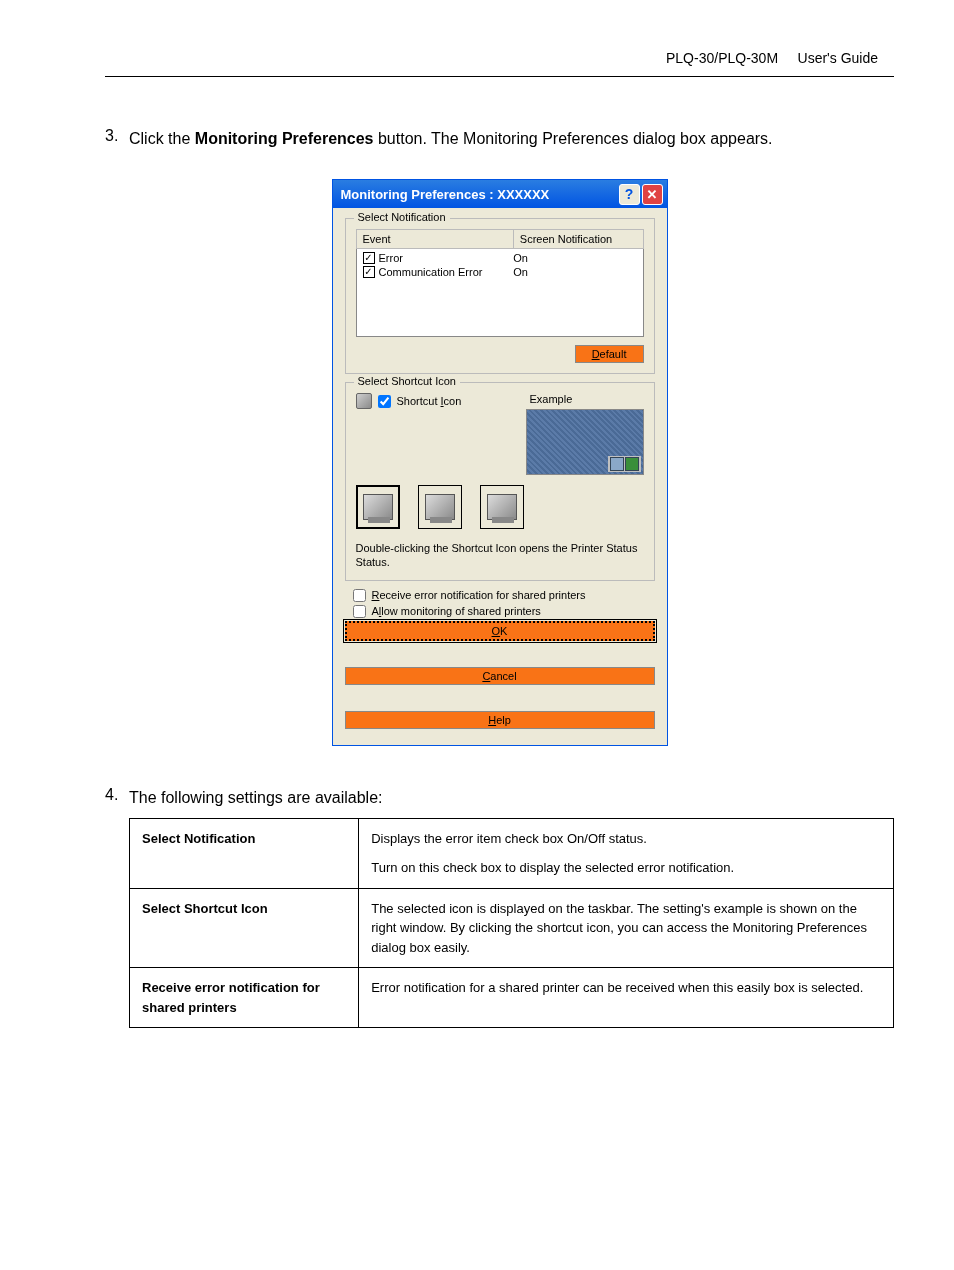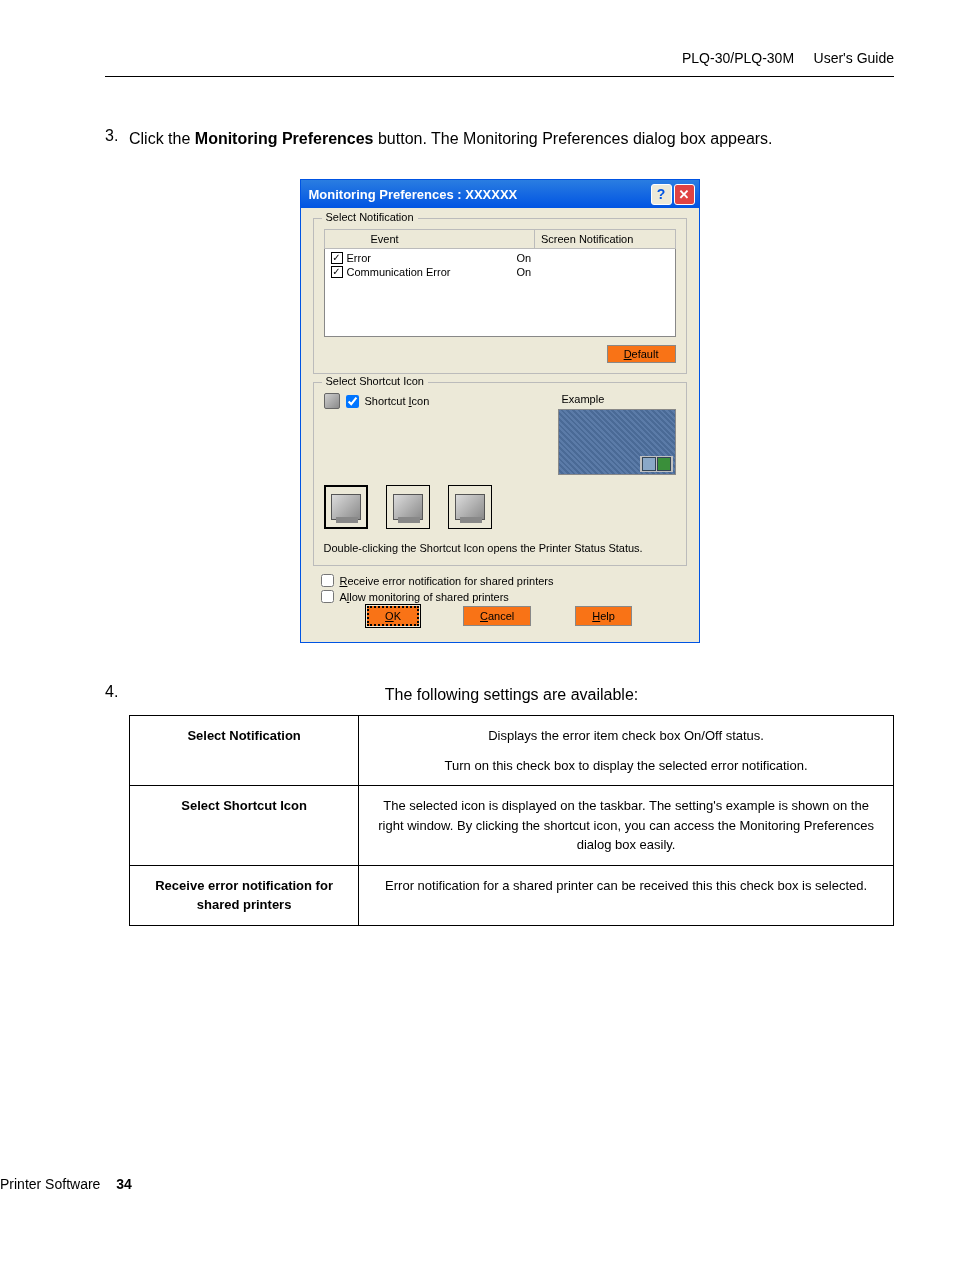"PLQ-30/PLQ-30M User's Guide" .page-header { padding: 50px 60px 10px 0 -> 50px 76px 10px 0 }
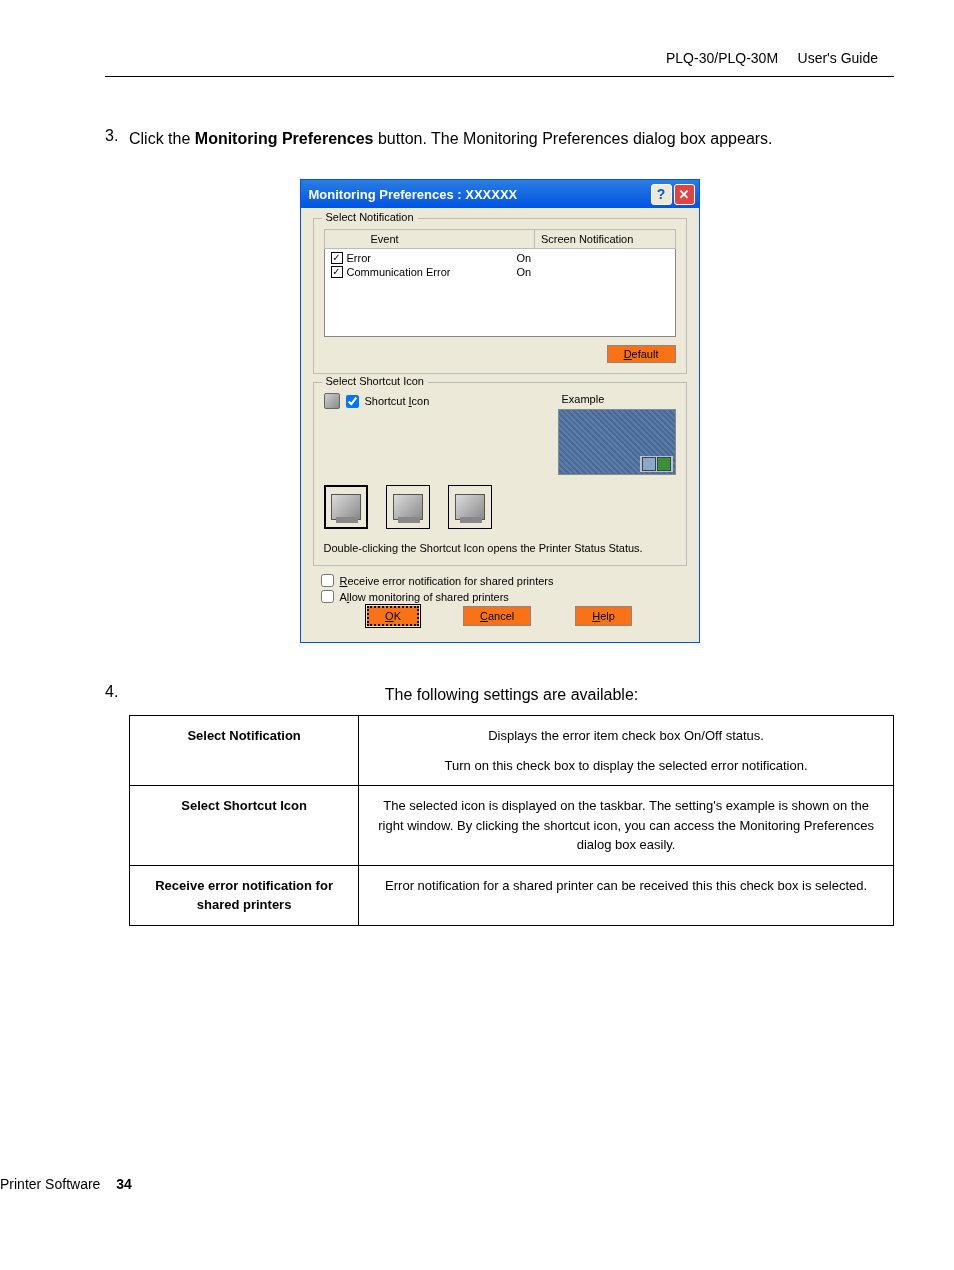"Click the Monitoring Preferences button." .step-text { text-align: center -> none }
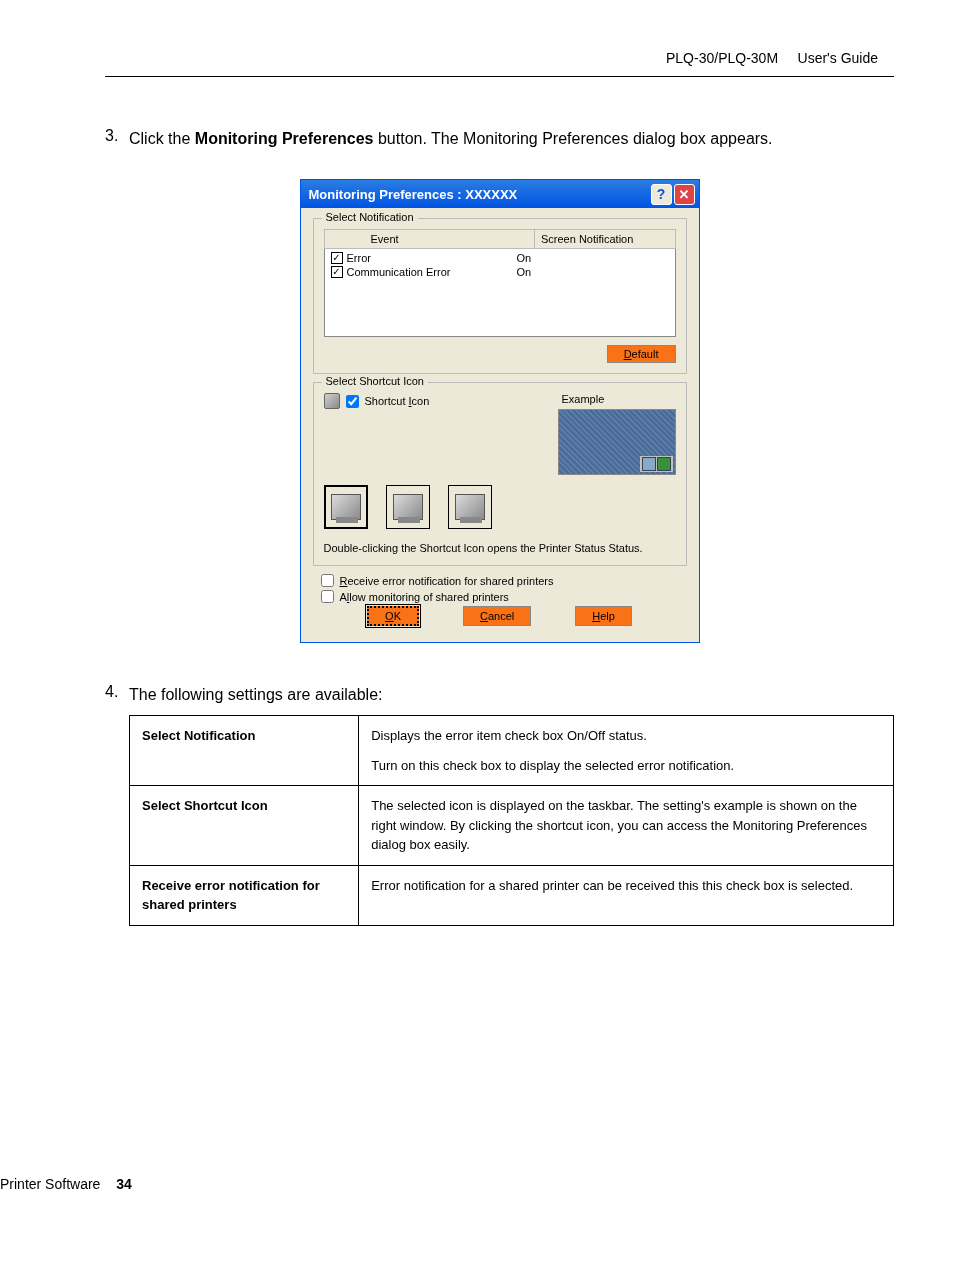"Monitoring Preferences : XXXXXX" .dialog { width: 400px -> 336px }
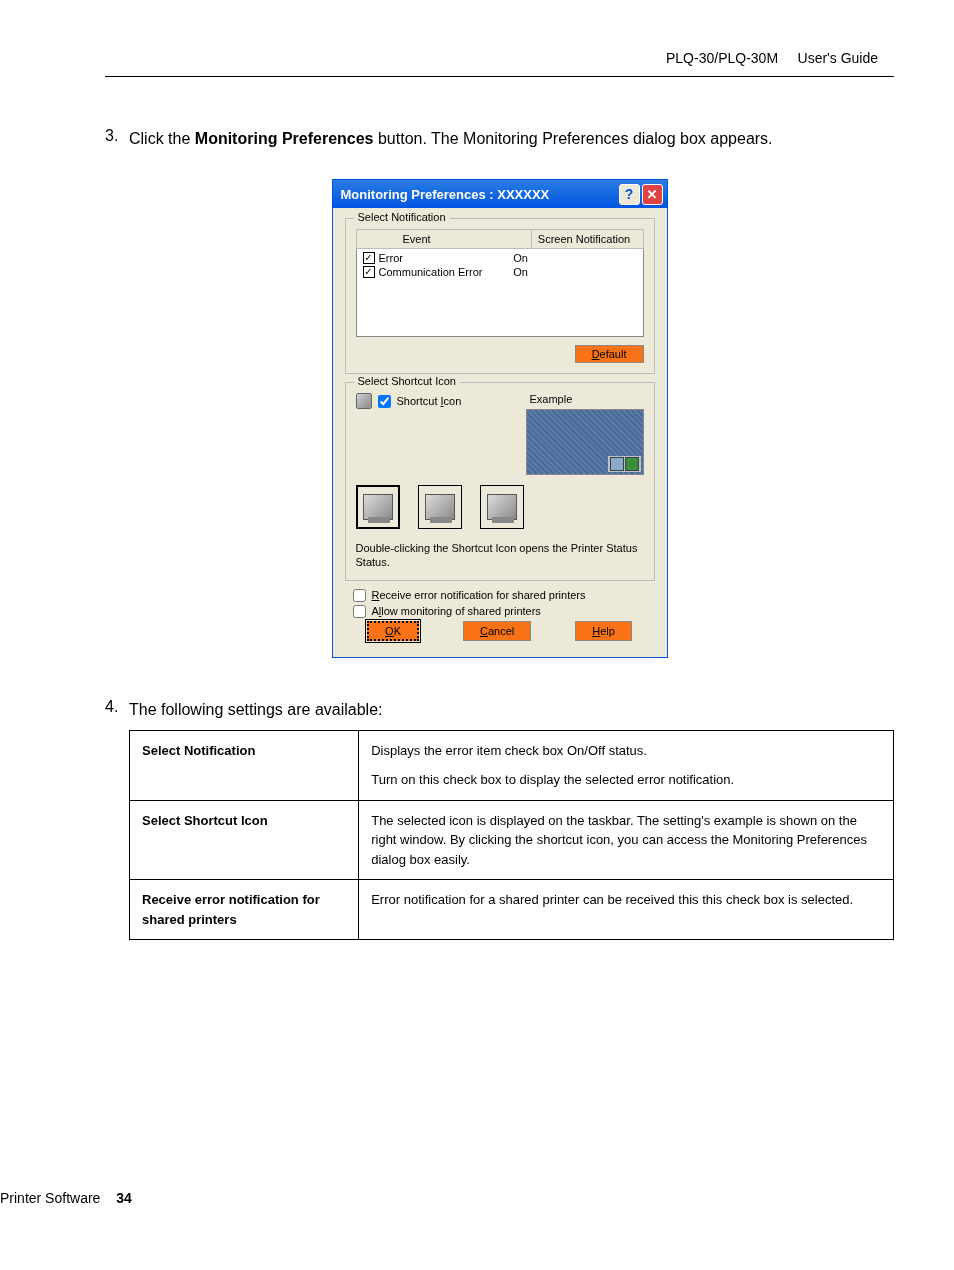"Event" .listhdr { padding-left: 40px -> none }
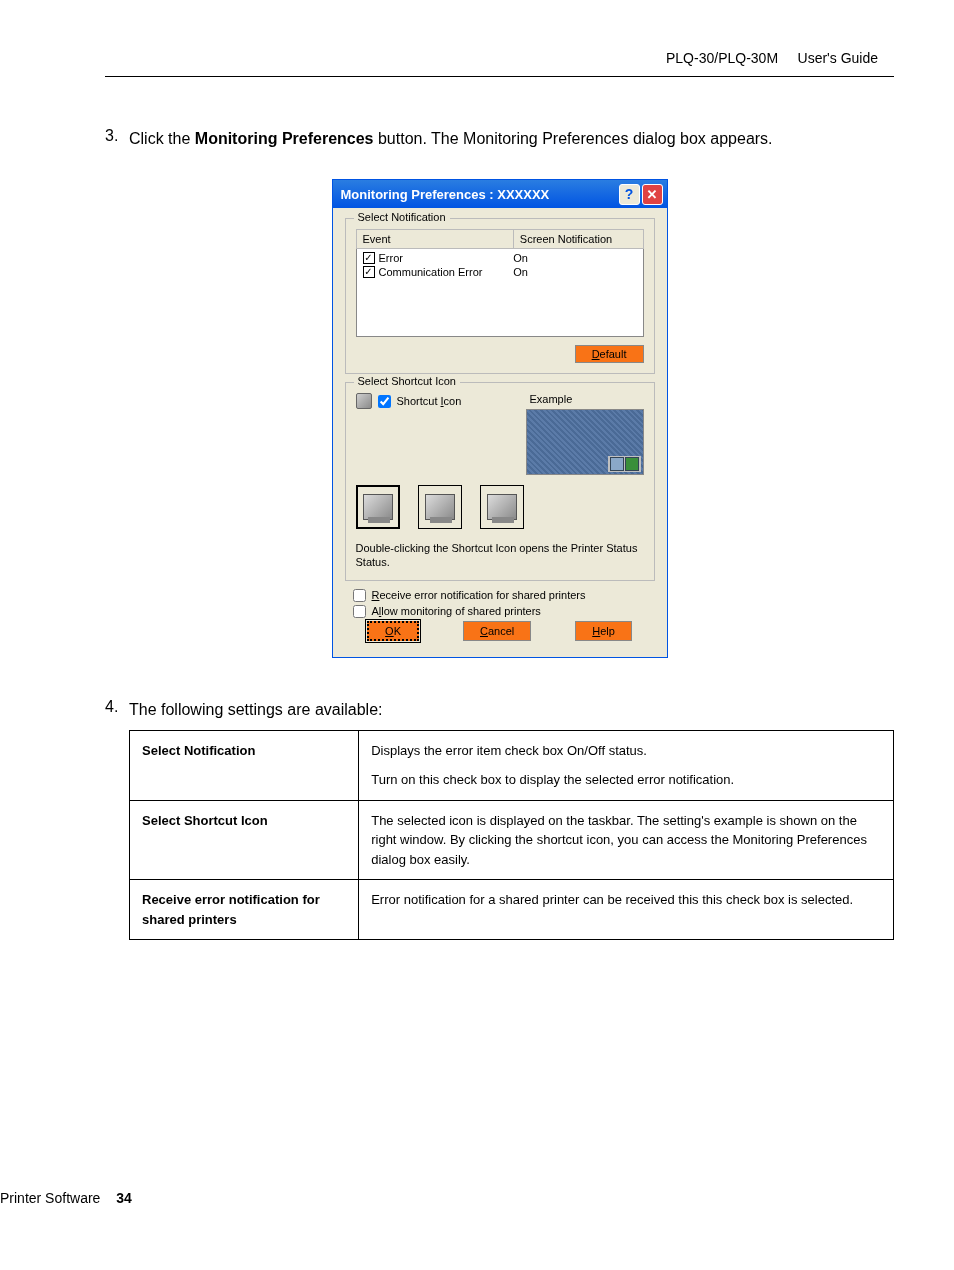"OK" .btn-row { flex-direction: none -> column; gap: 44px -> 26px }
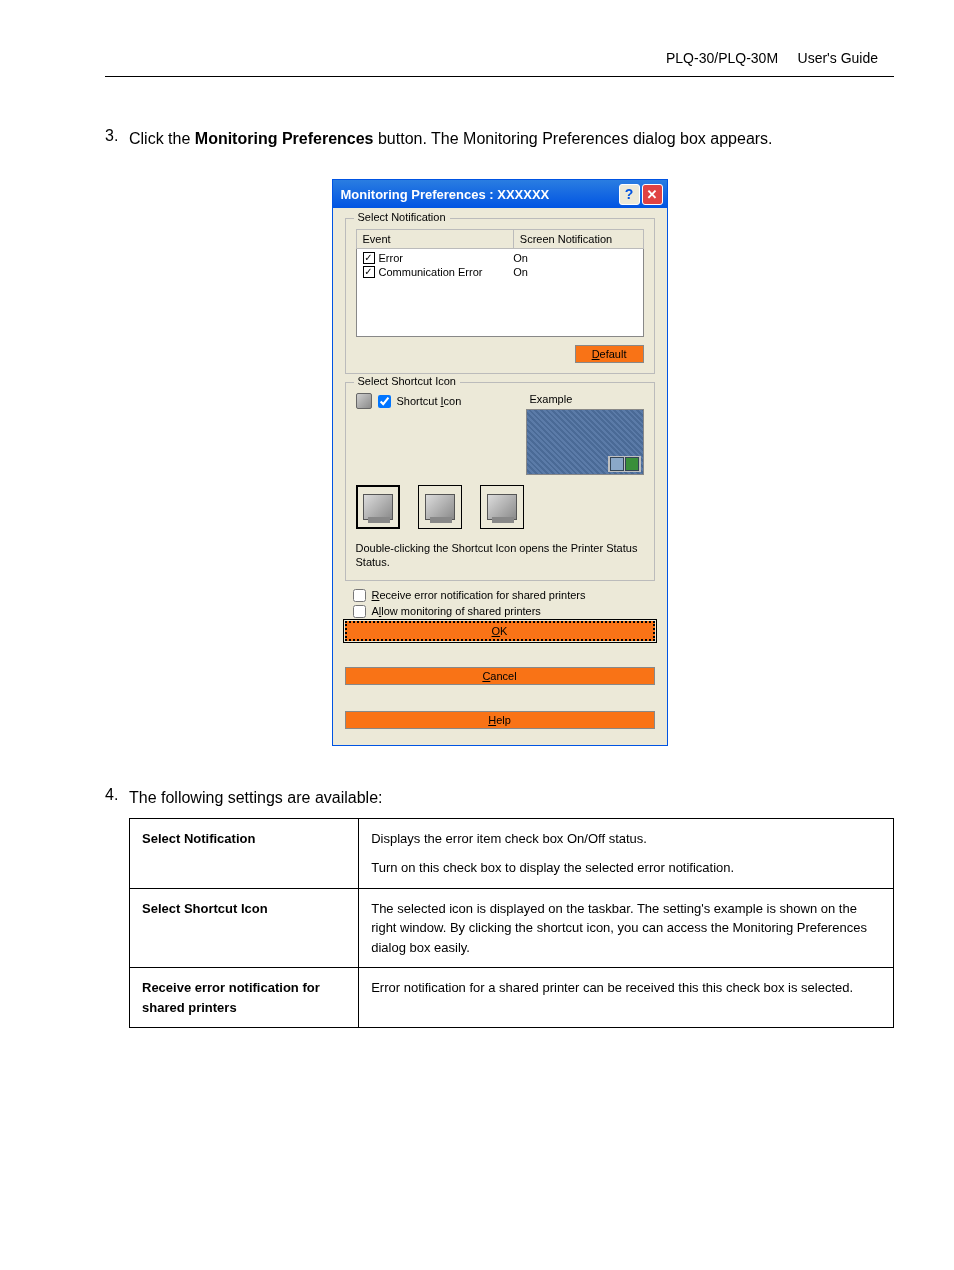"Error notification for a shared" td { text: this this check -> when this easily }
